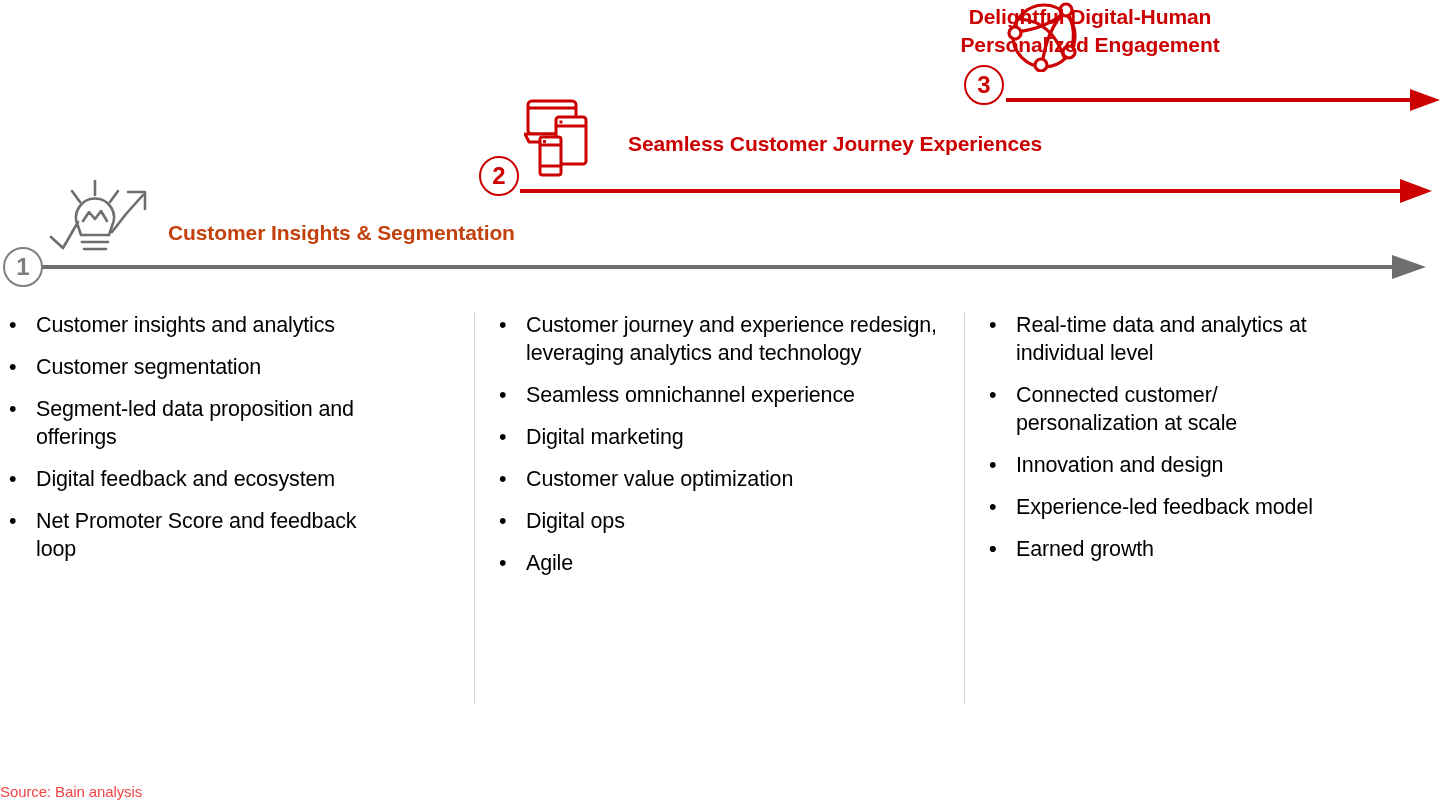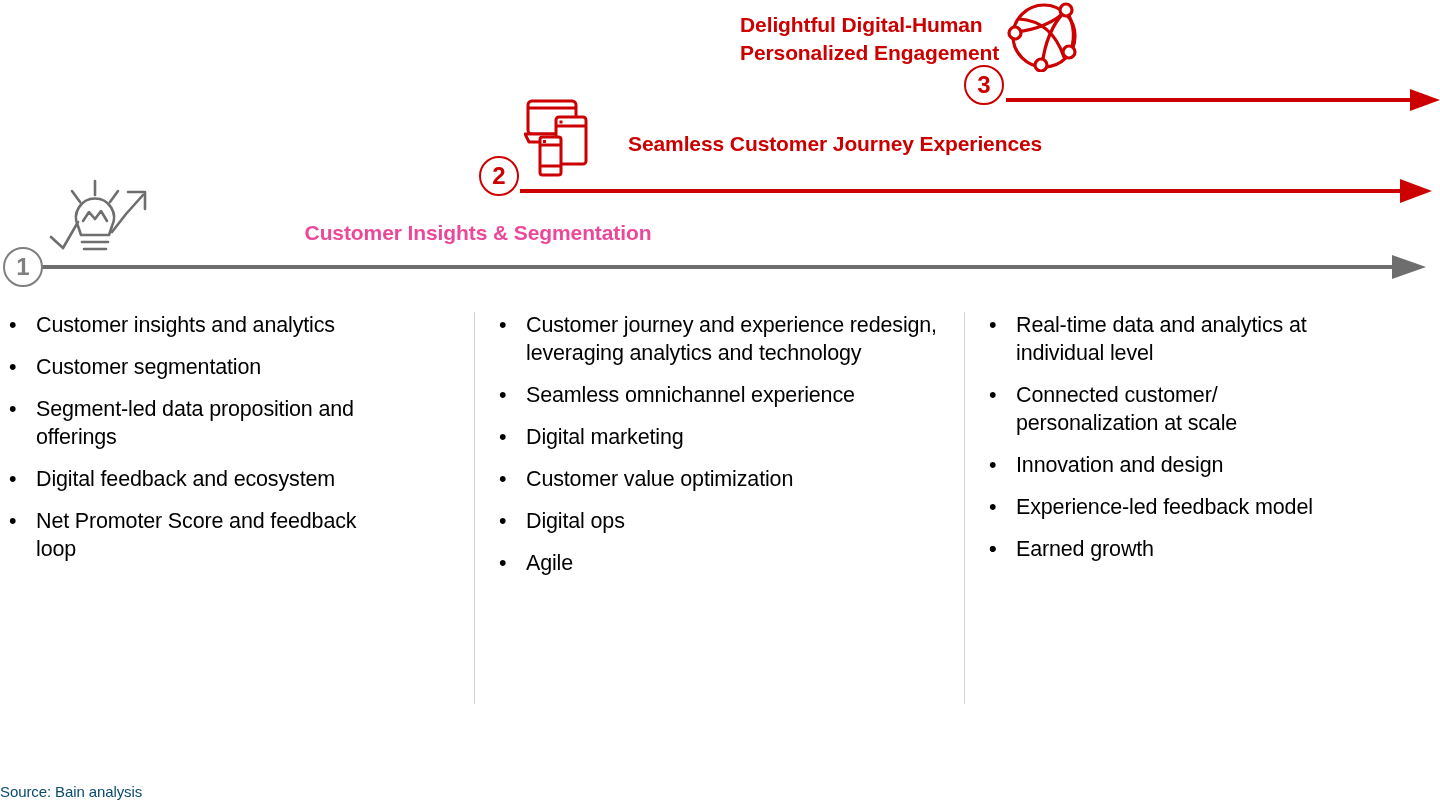"Delightful Digital-Human" .stage-heading.right { margin-top: 8px -> none; text-align: left -> center }
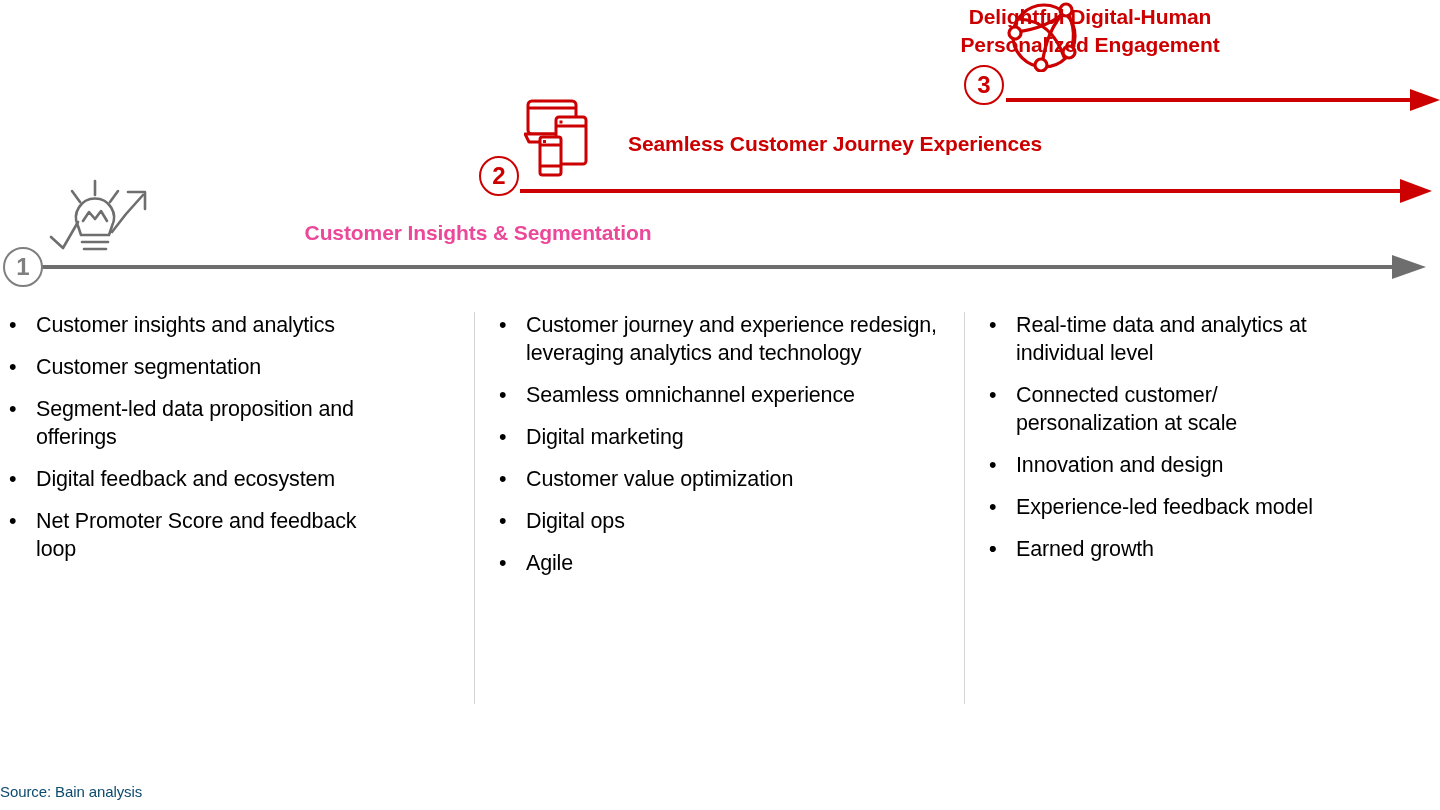"Customer Insights & Segmentation" .stage-heading.gray { color: #ec4899 -> #c2410c; text-align: center -> none }
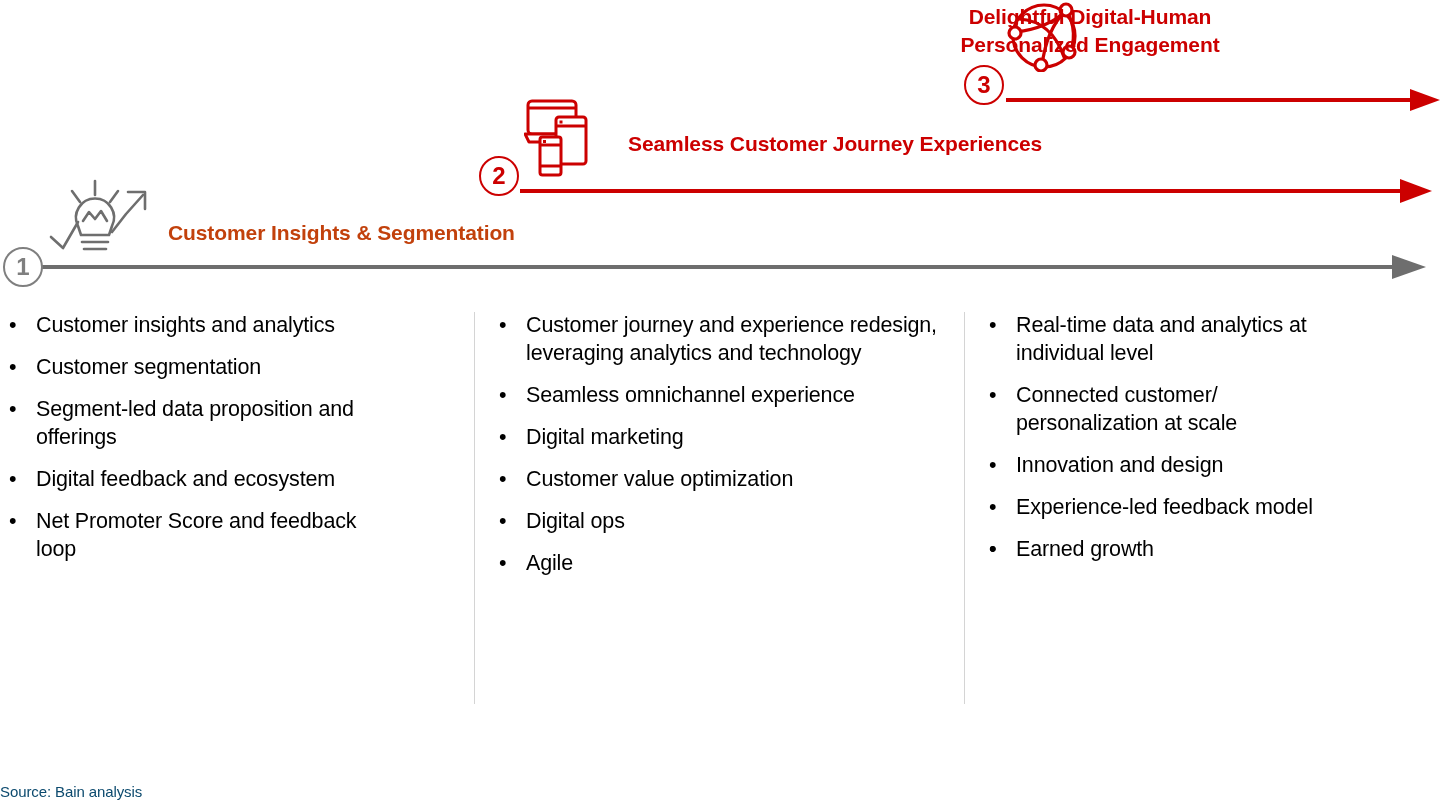"Source: Bain analysis" .source-note { color: #0c4a6e -> #ef4444 }
